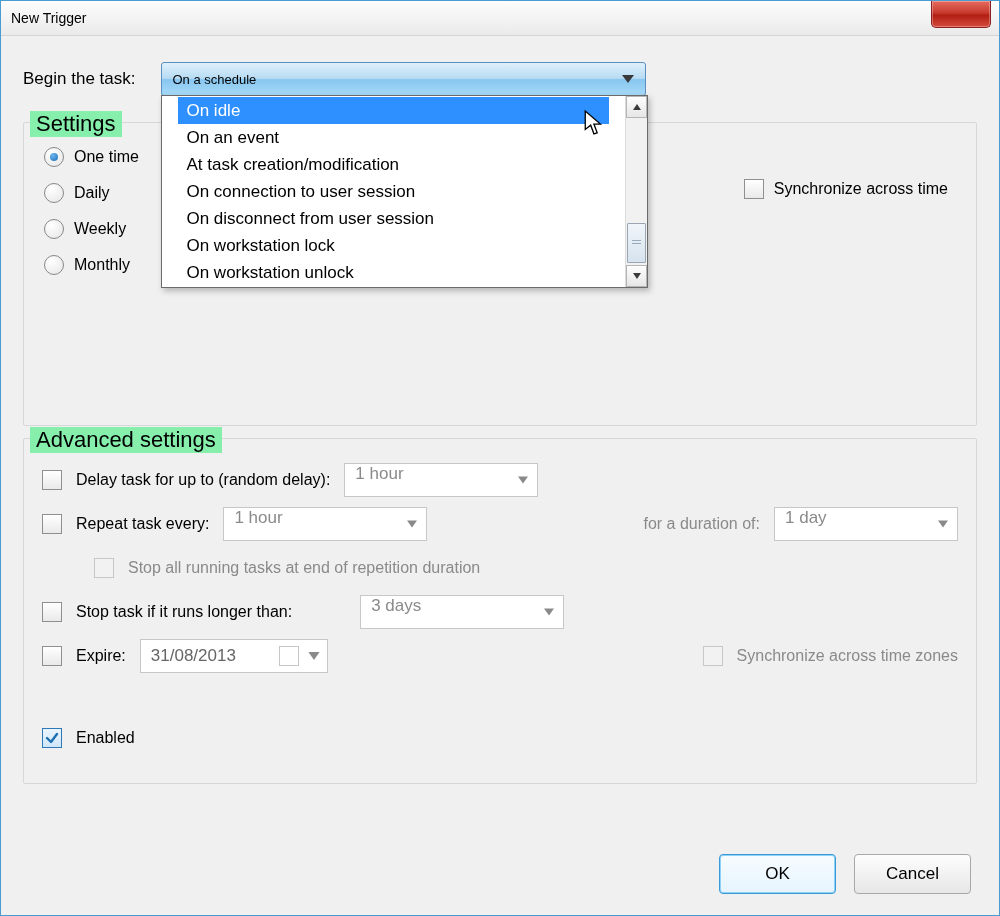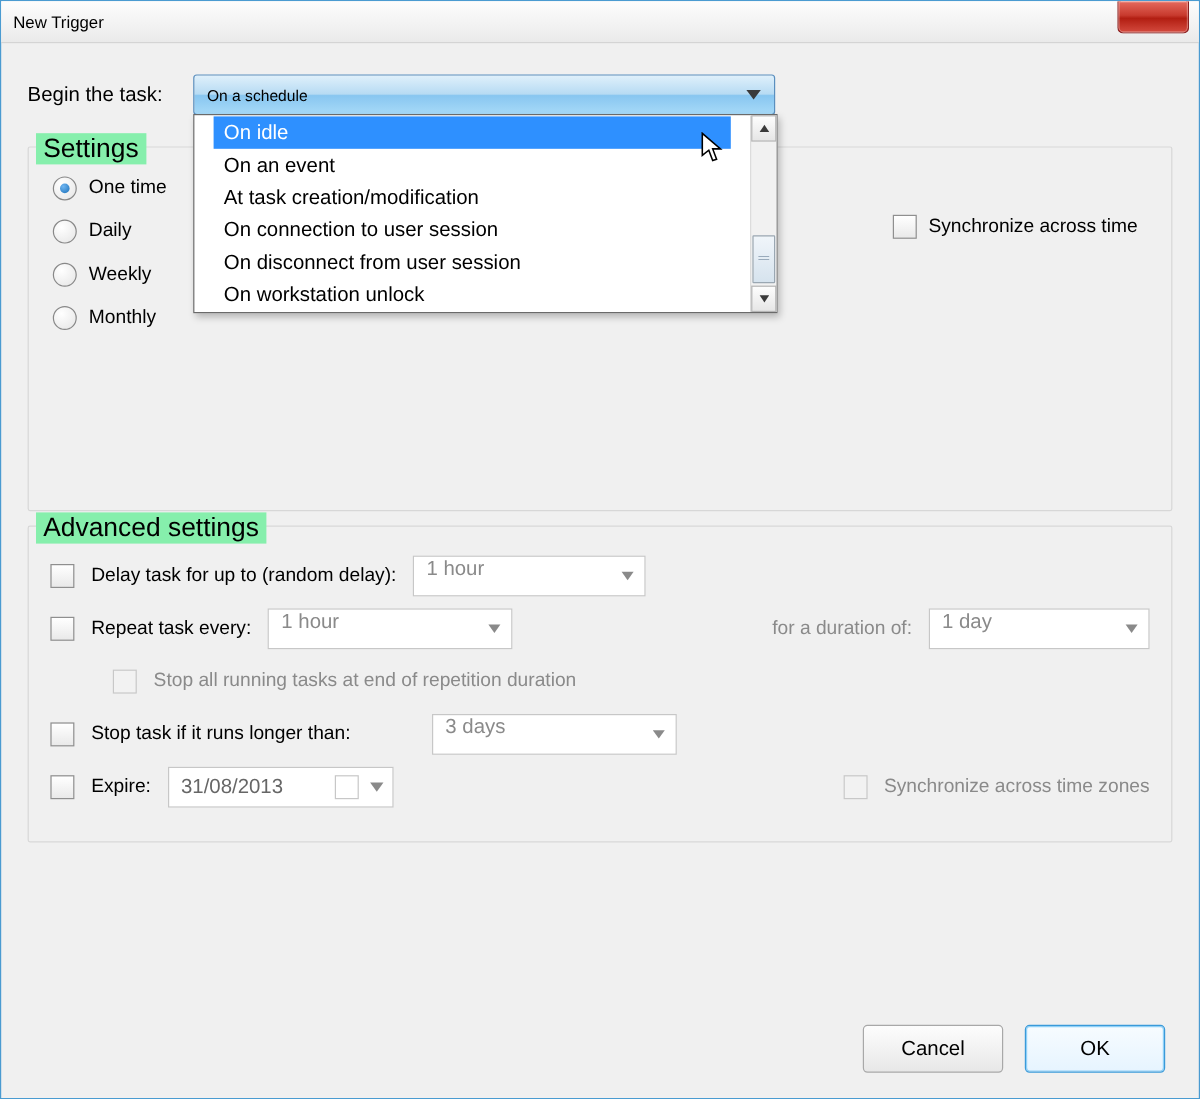"On workstation lock" div.dd-item { html: none -> <div>On workstation lock</div> }
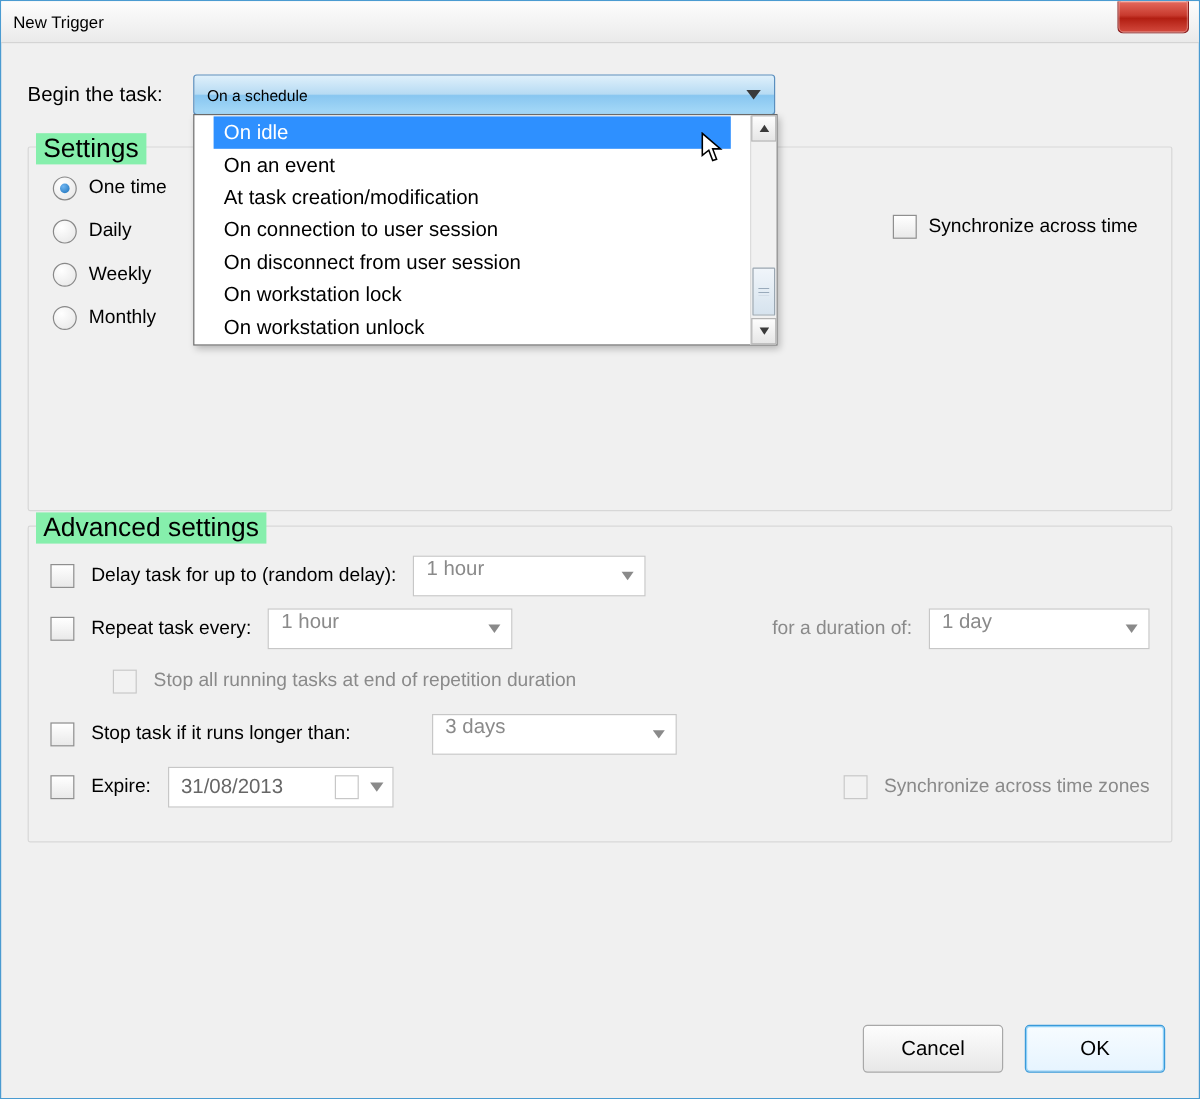"Enabled" div.line { html: none -> <div> <span> <svg> <path></path> </svg> </span> <span>Enabled</span> </div> }
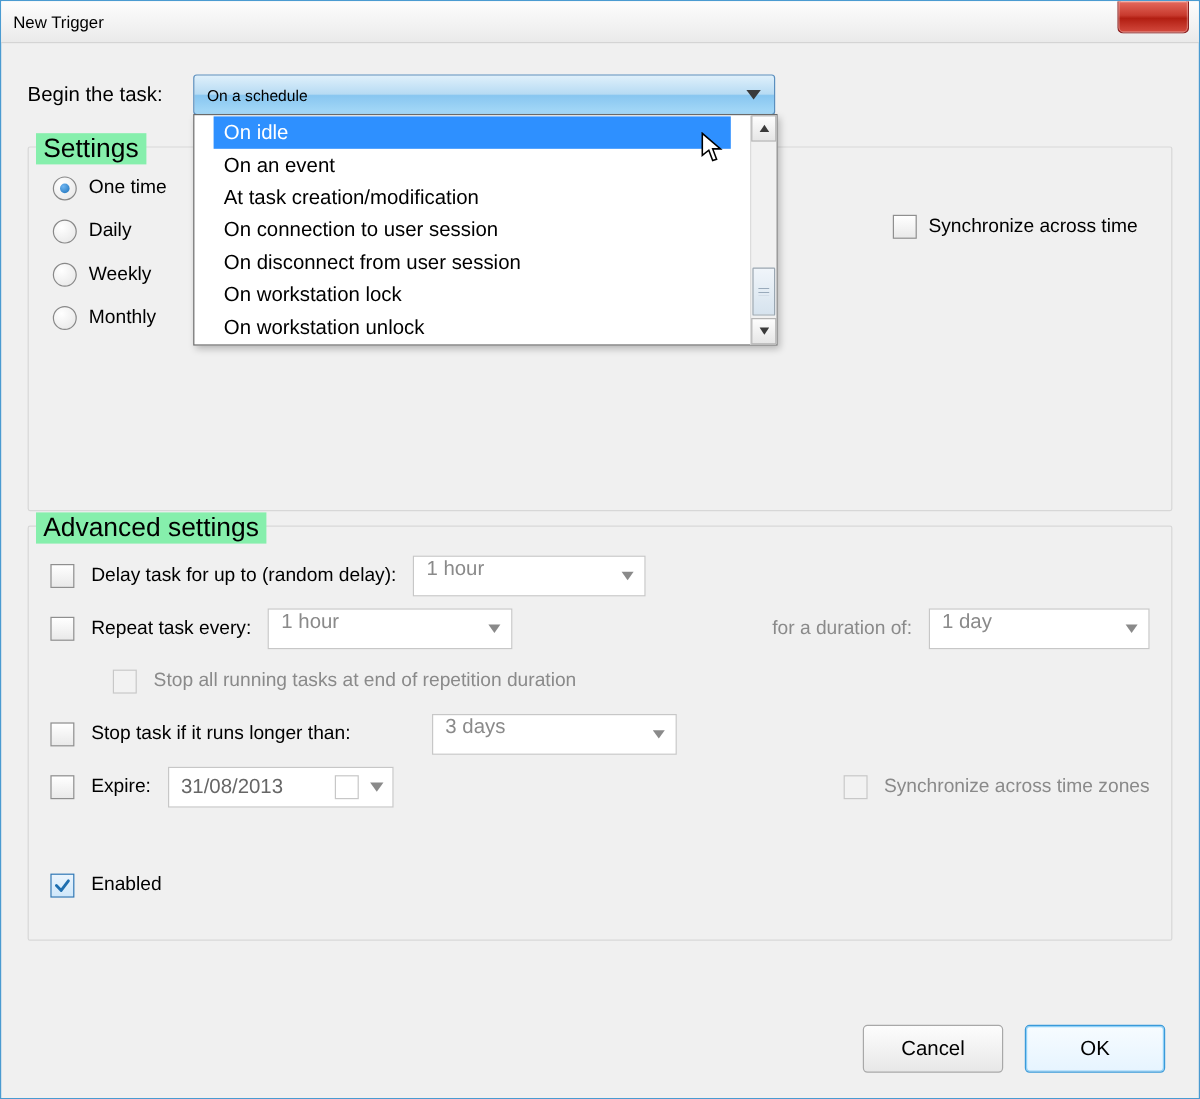"Cancel" div.btn { order: before "OK" -> after "OK" }
